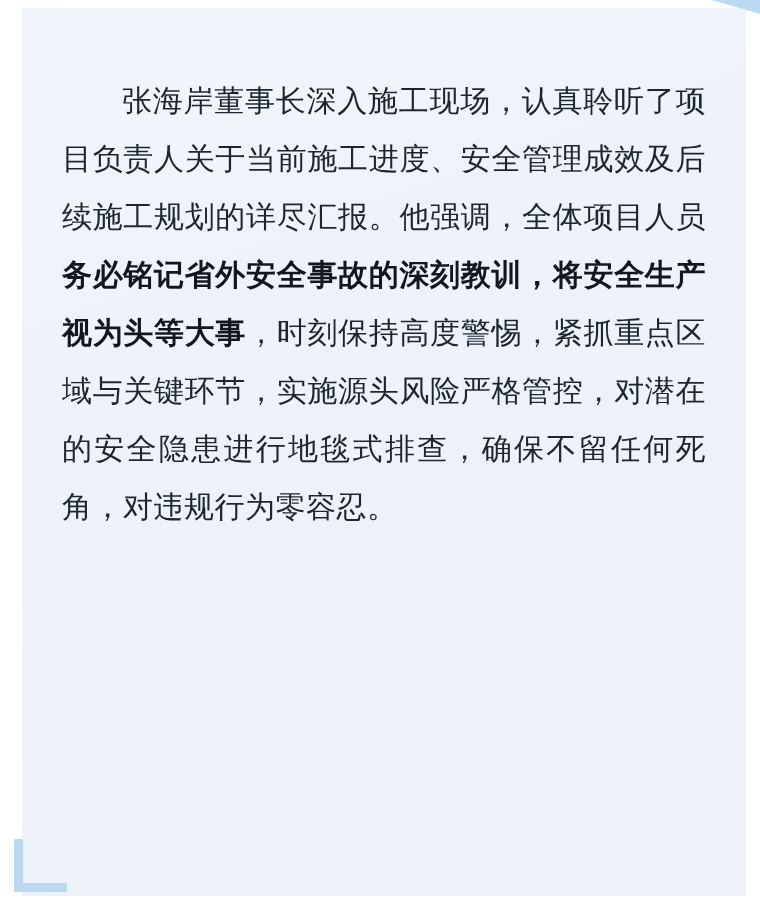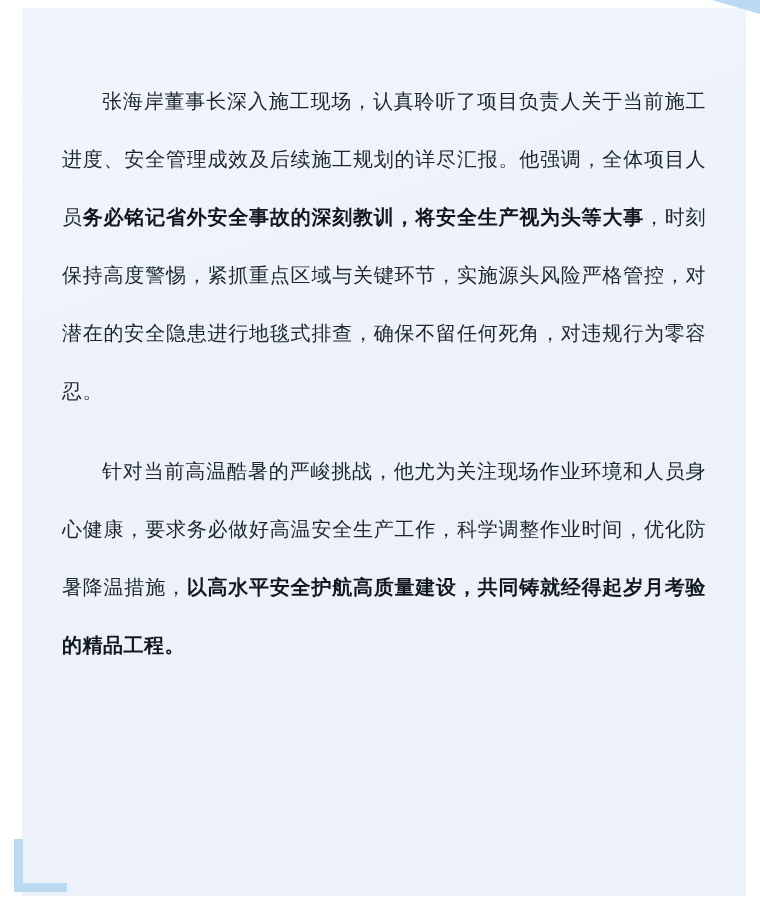"张海岸董事长深入施工现场，认真聆听了项目负责人关于当前施工进度、安全管理成效及后" p.para { font-size: 20px -> 30px }
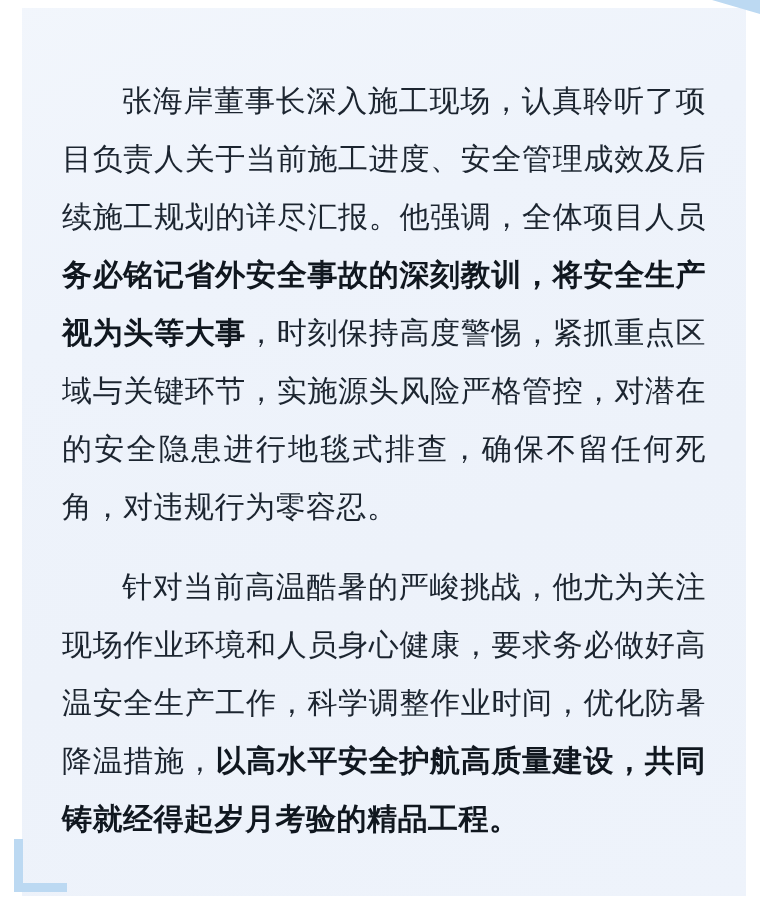"针对当前高温酷暑的严峻挑战，他尤为关注现场作业环境和人员身心健康，要求务必做好高" p.para { html: <p><span>针对当前高温酷暑的严峻挑战，他尤为关注现场作业环境和人员身心健康，要求务必做好高温安全生产工作，科学调整作业时间，优化防暑降温措施，</span><b>以高水平安全护航高质量建设，共同铸就经得起岁月考验的精品工程。</b></p> -> none }
